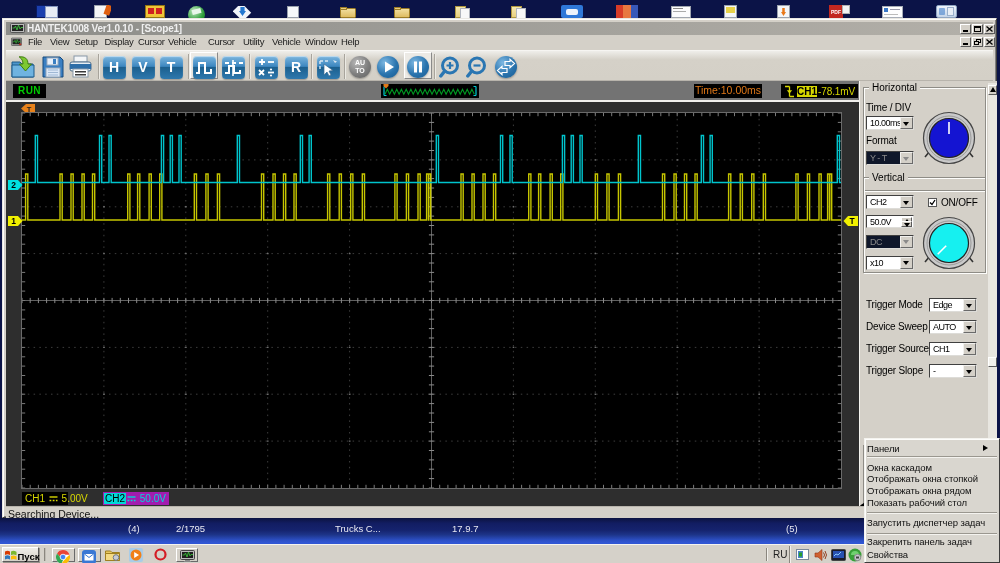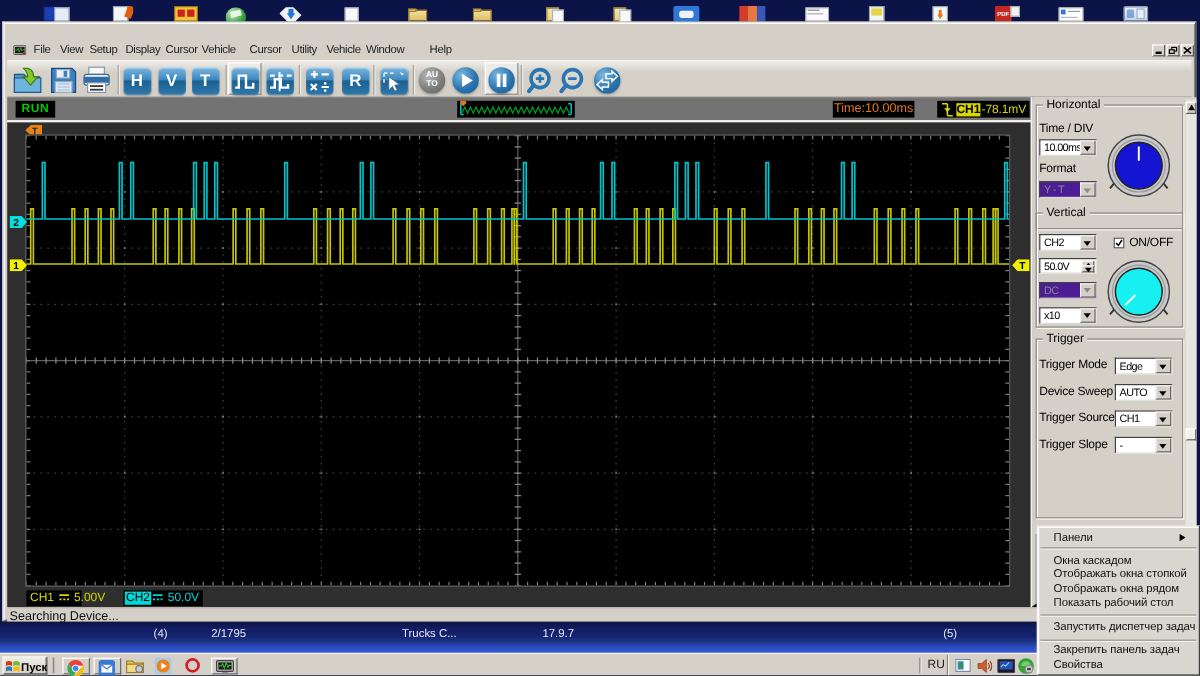"HANTEK1008 Ver1.0.10 - [Scope1]" div.abs { html: none -> <div> <svg> <rect></rect> <rect></rect> <path></path> </svg> <span>HANTEK1008 Ver1.0.10 - [Scope1]</span> <div> <div></div> </div> <div> <div></div> </div> <div> <svg> <path></path> </svg> </div> </div> }
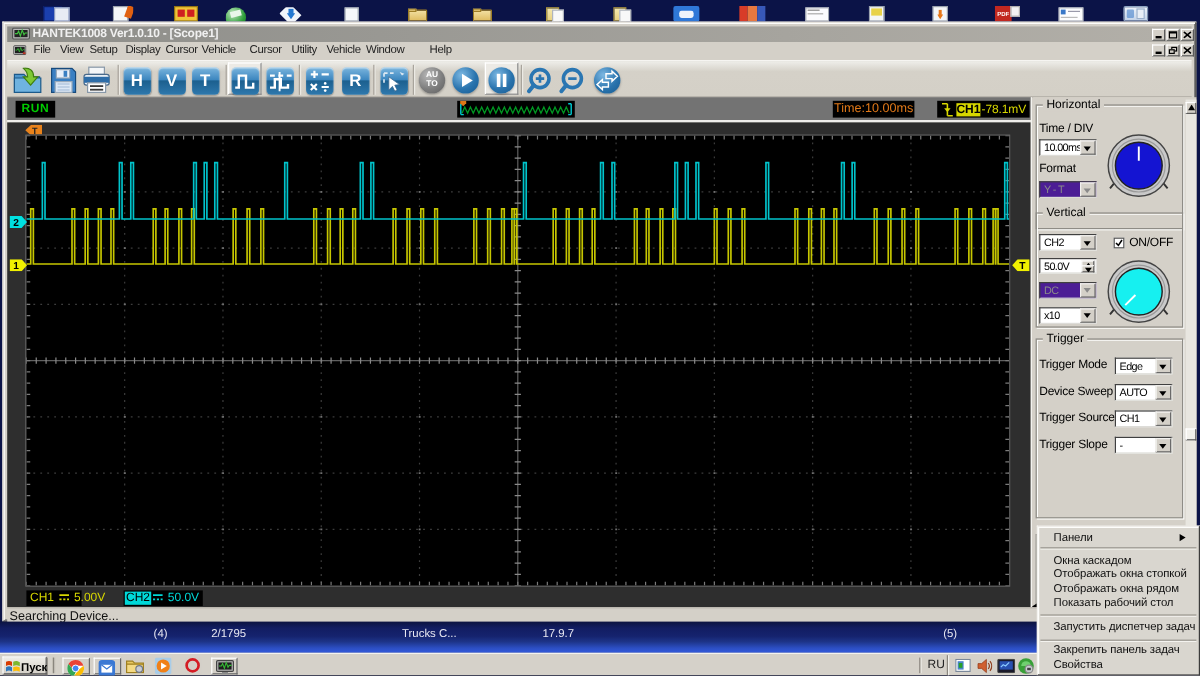"Help" span.abs { left: 352px -> 335px }
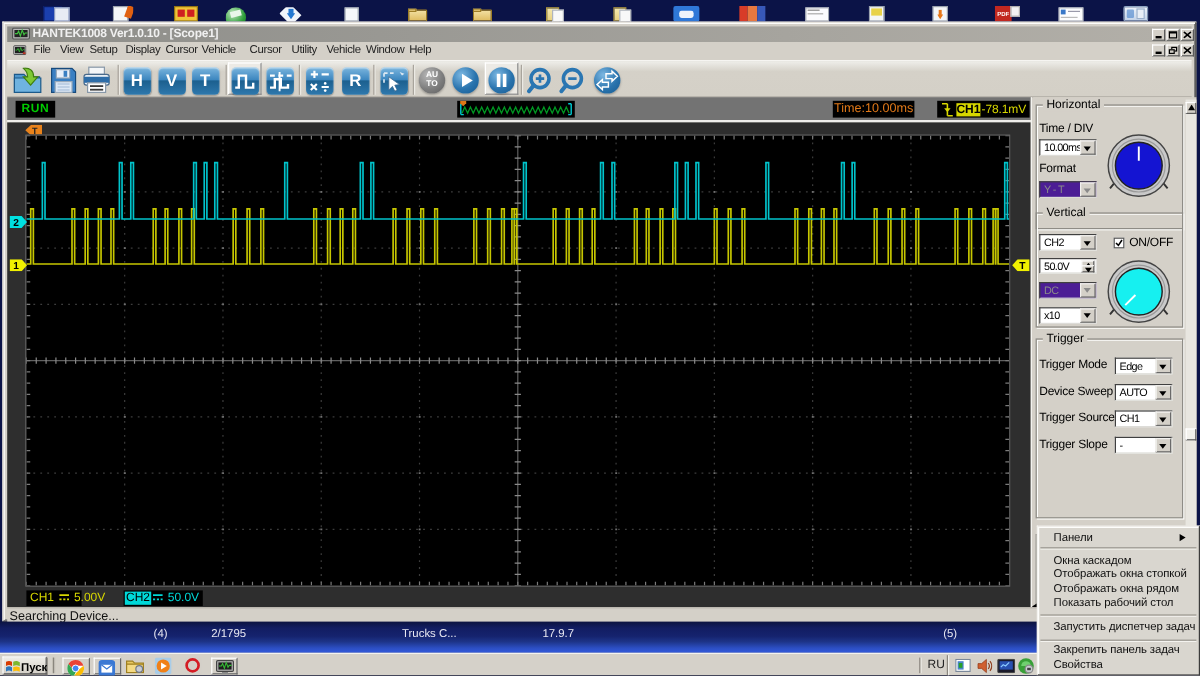"Y - T" .combod { background: #4c1d95 -> #0f172a }
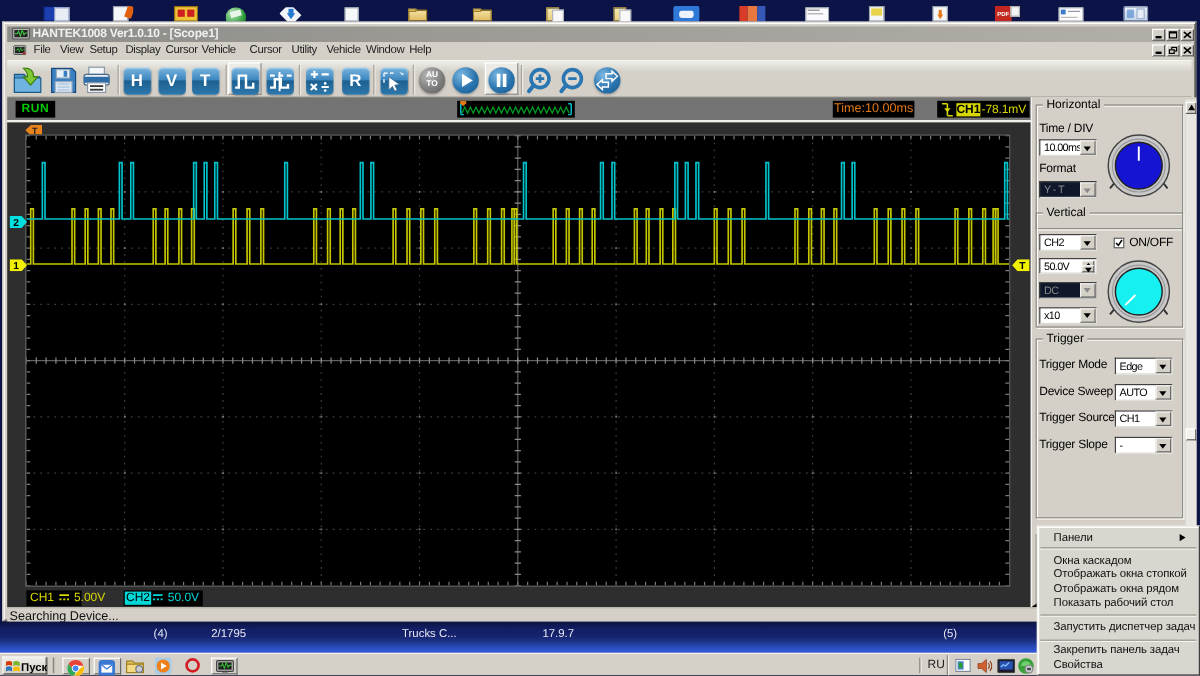"Trigger" div.gb { html: <div> <span>Trigger</span> </div> -> none }
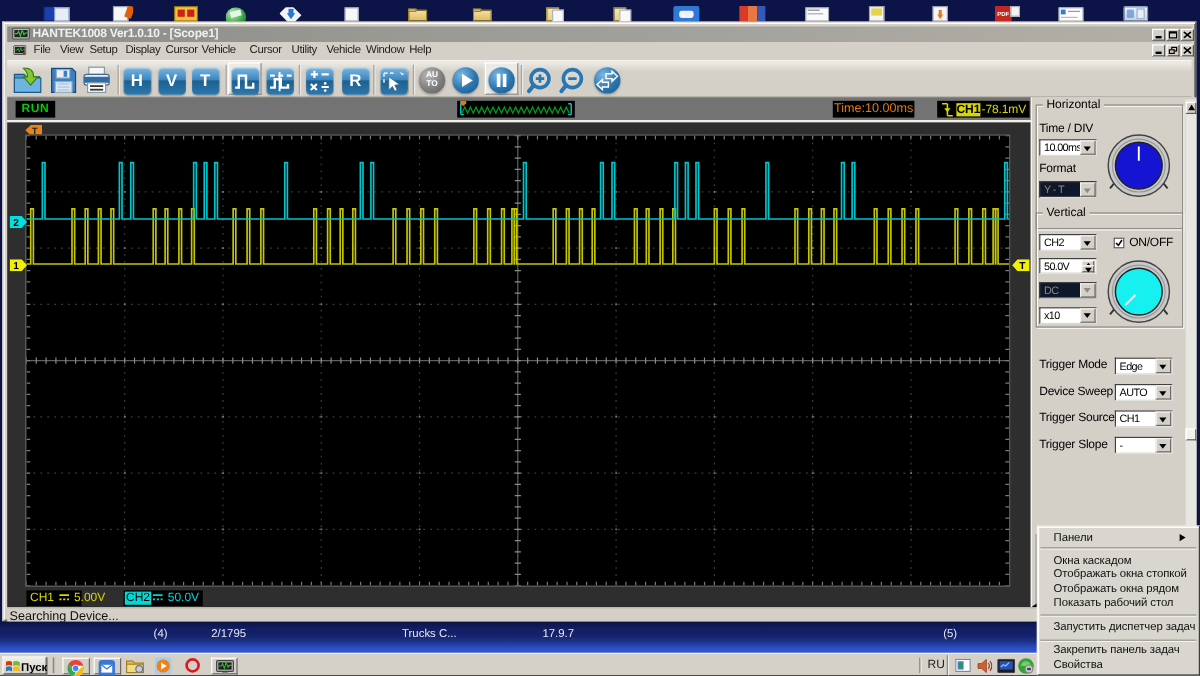"Панели" .mitem { padding-left: 11px -> none }
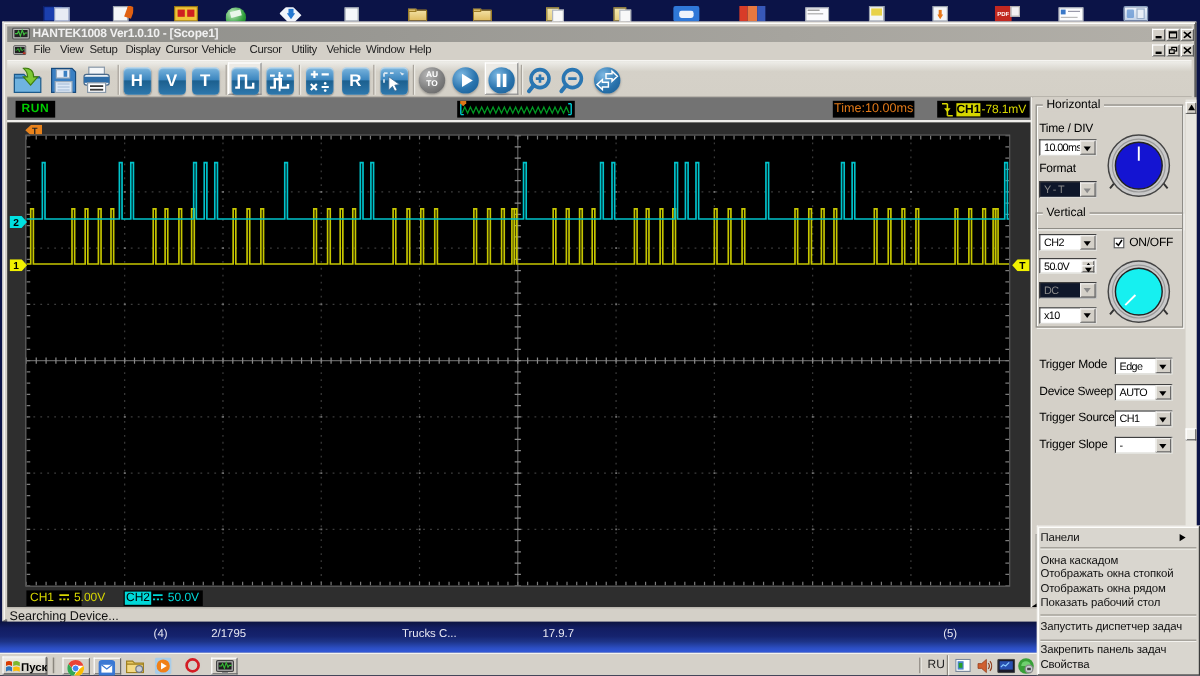"CH2 50.0V" div.abs { background: #000000 -> #a21caf }
